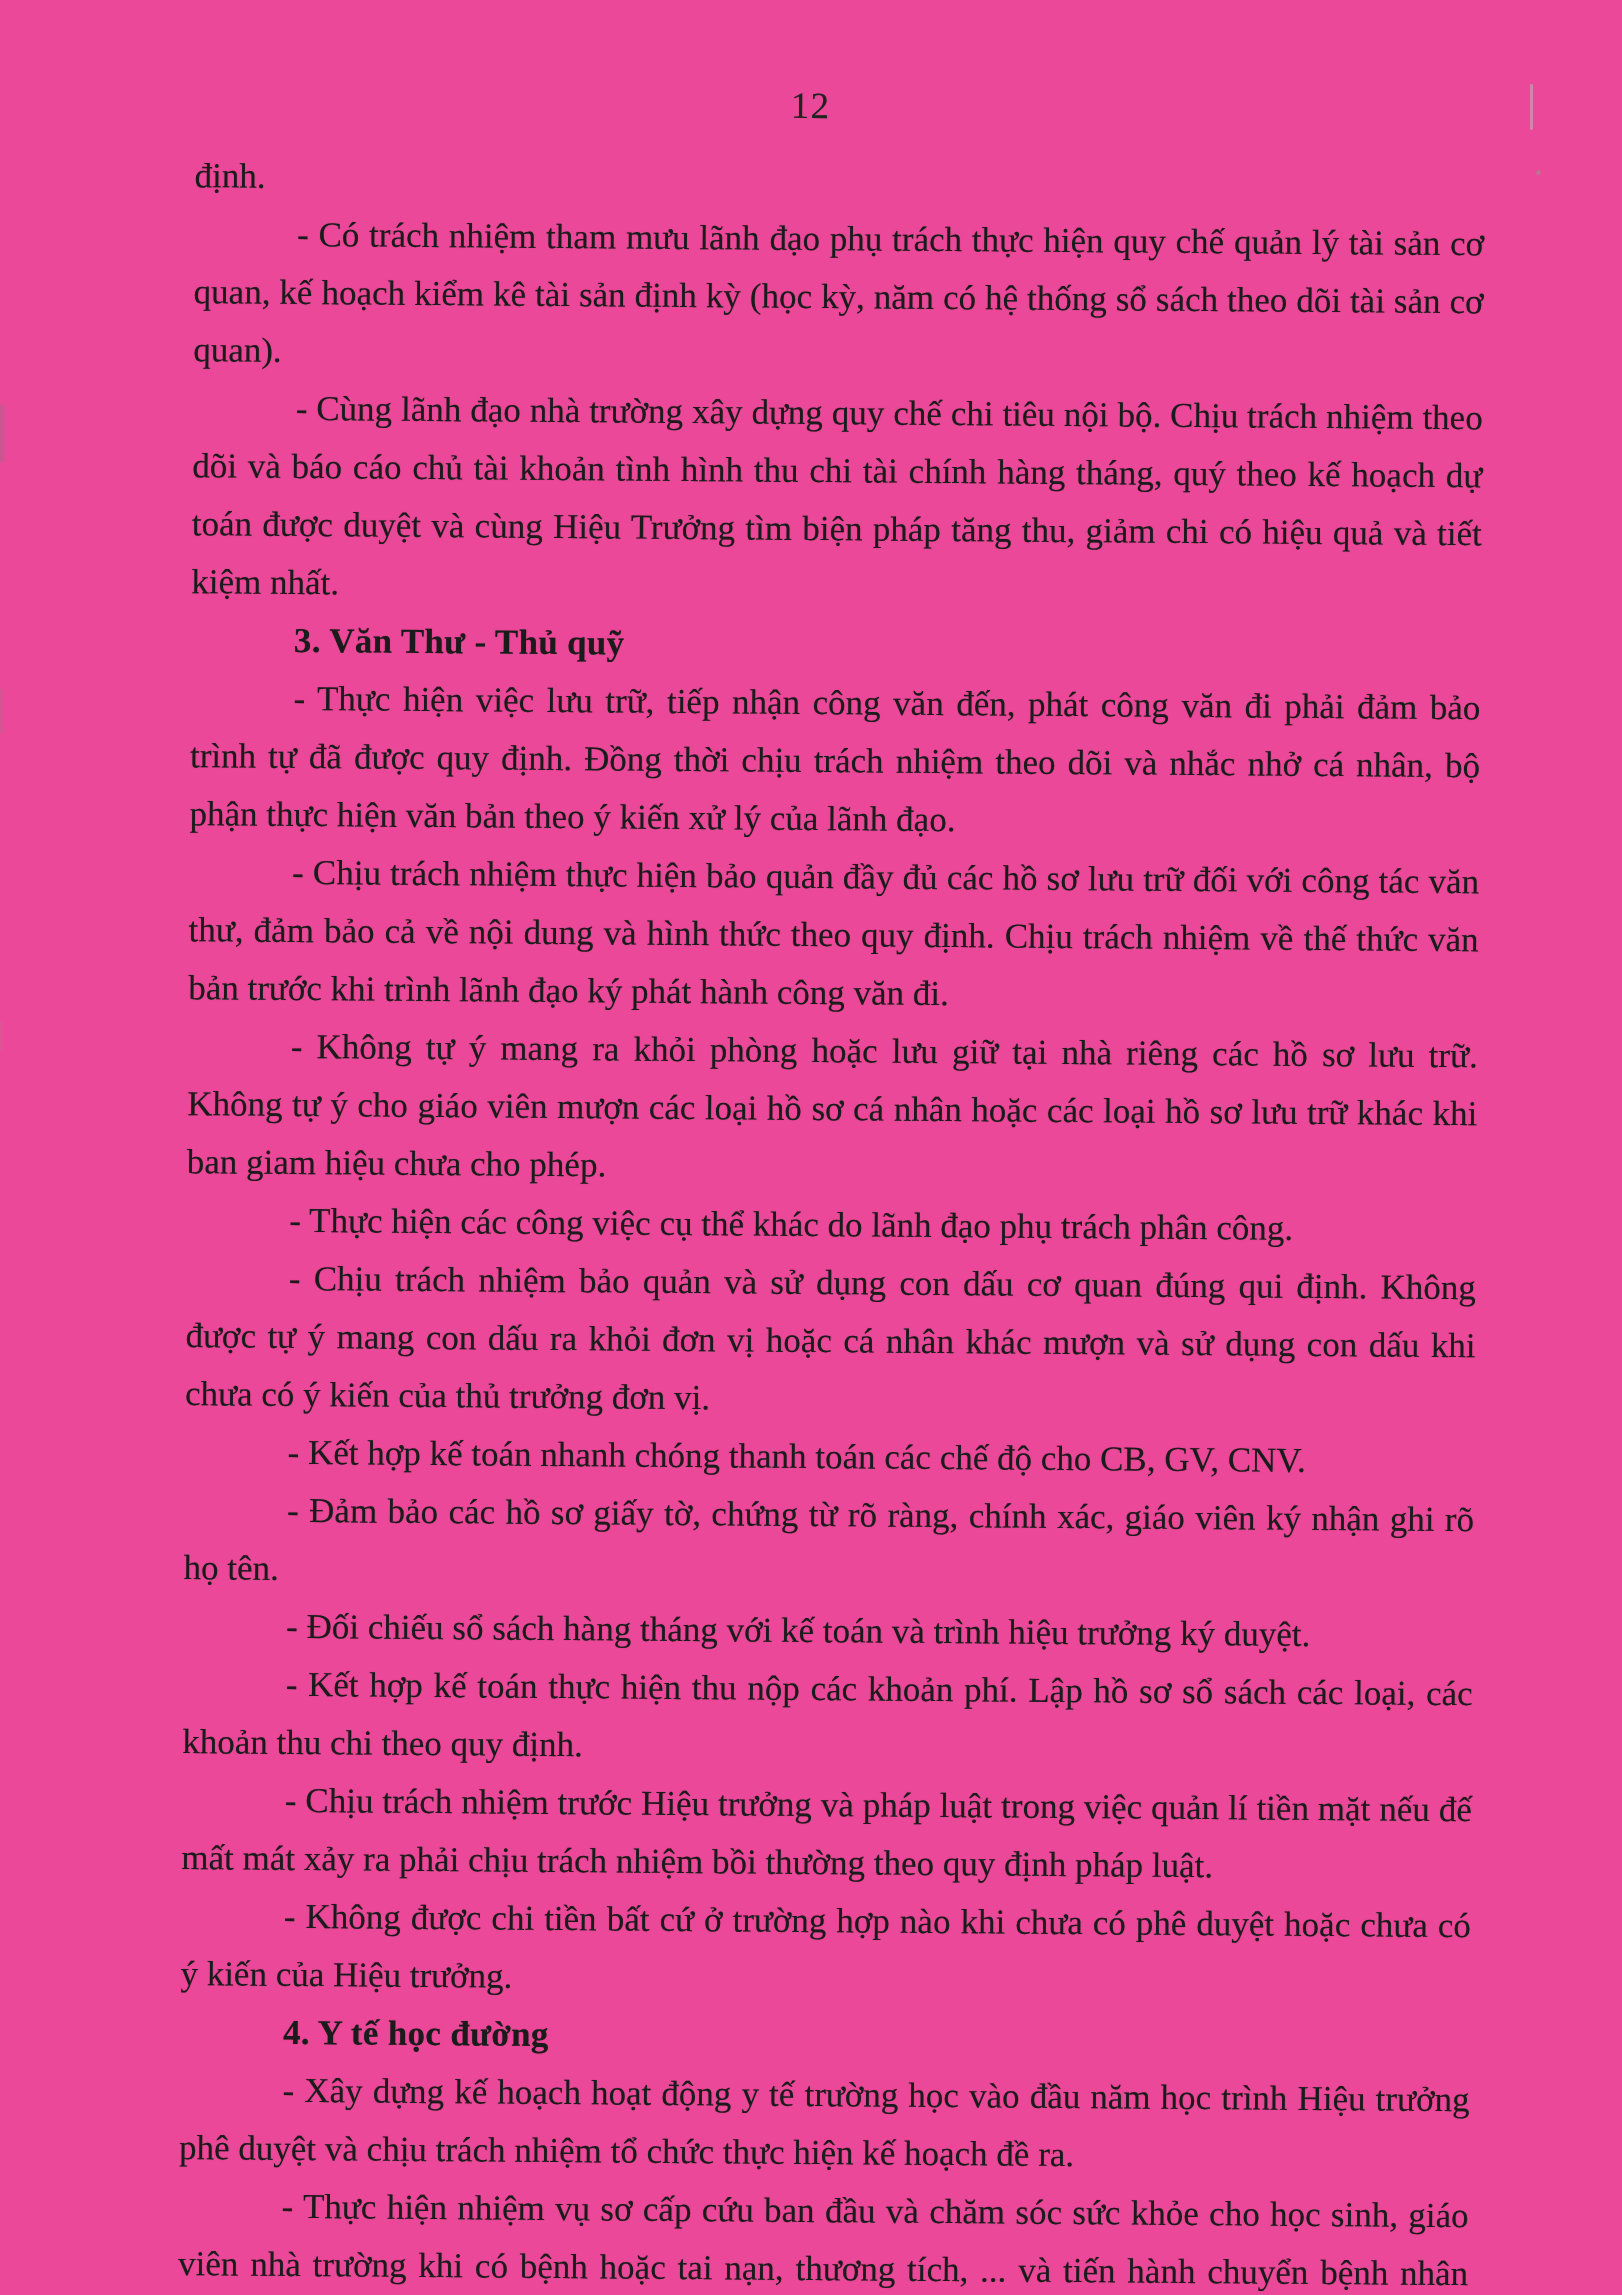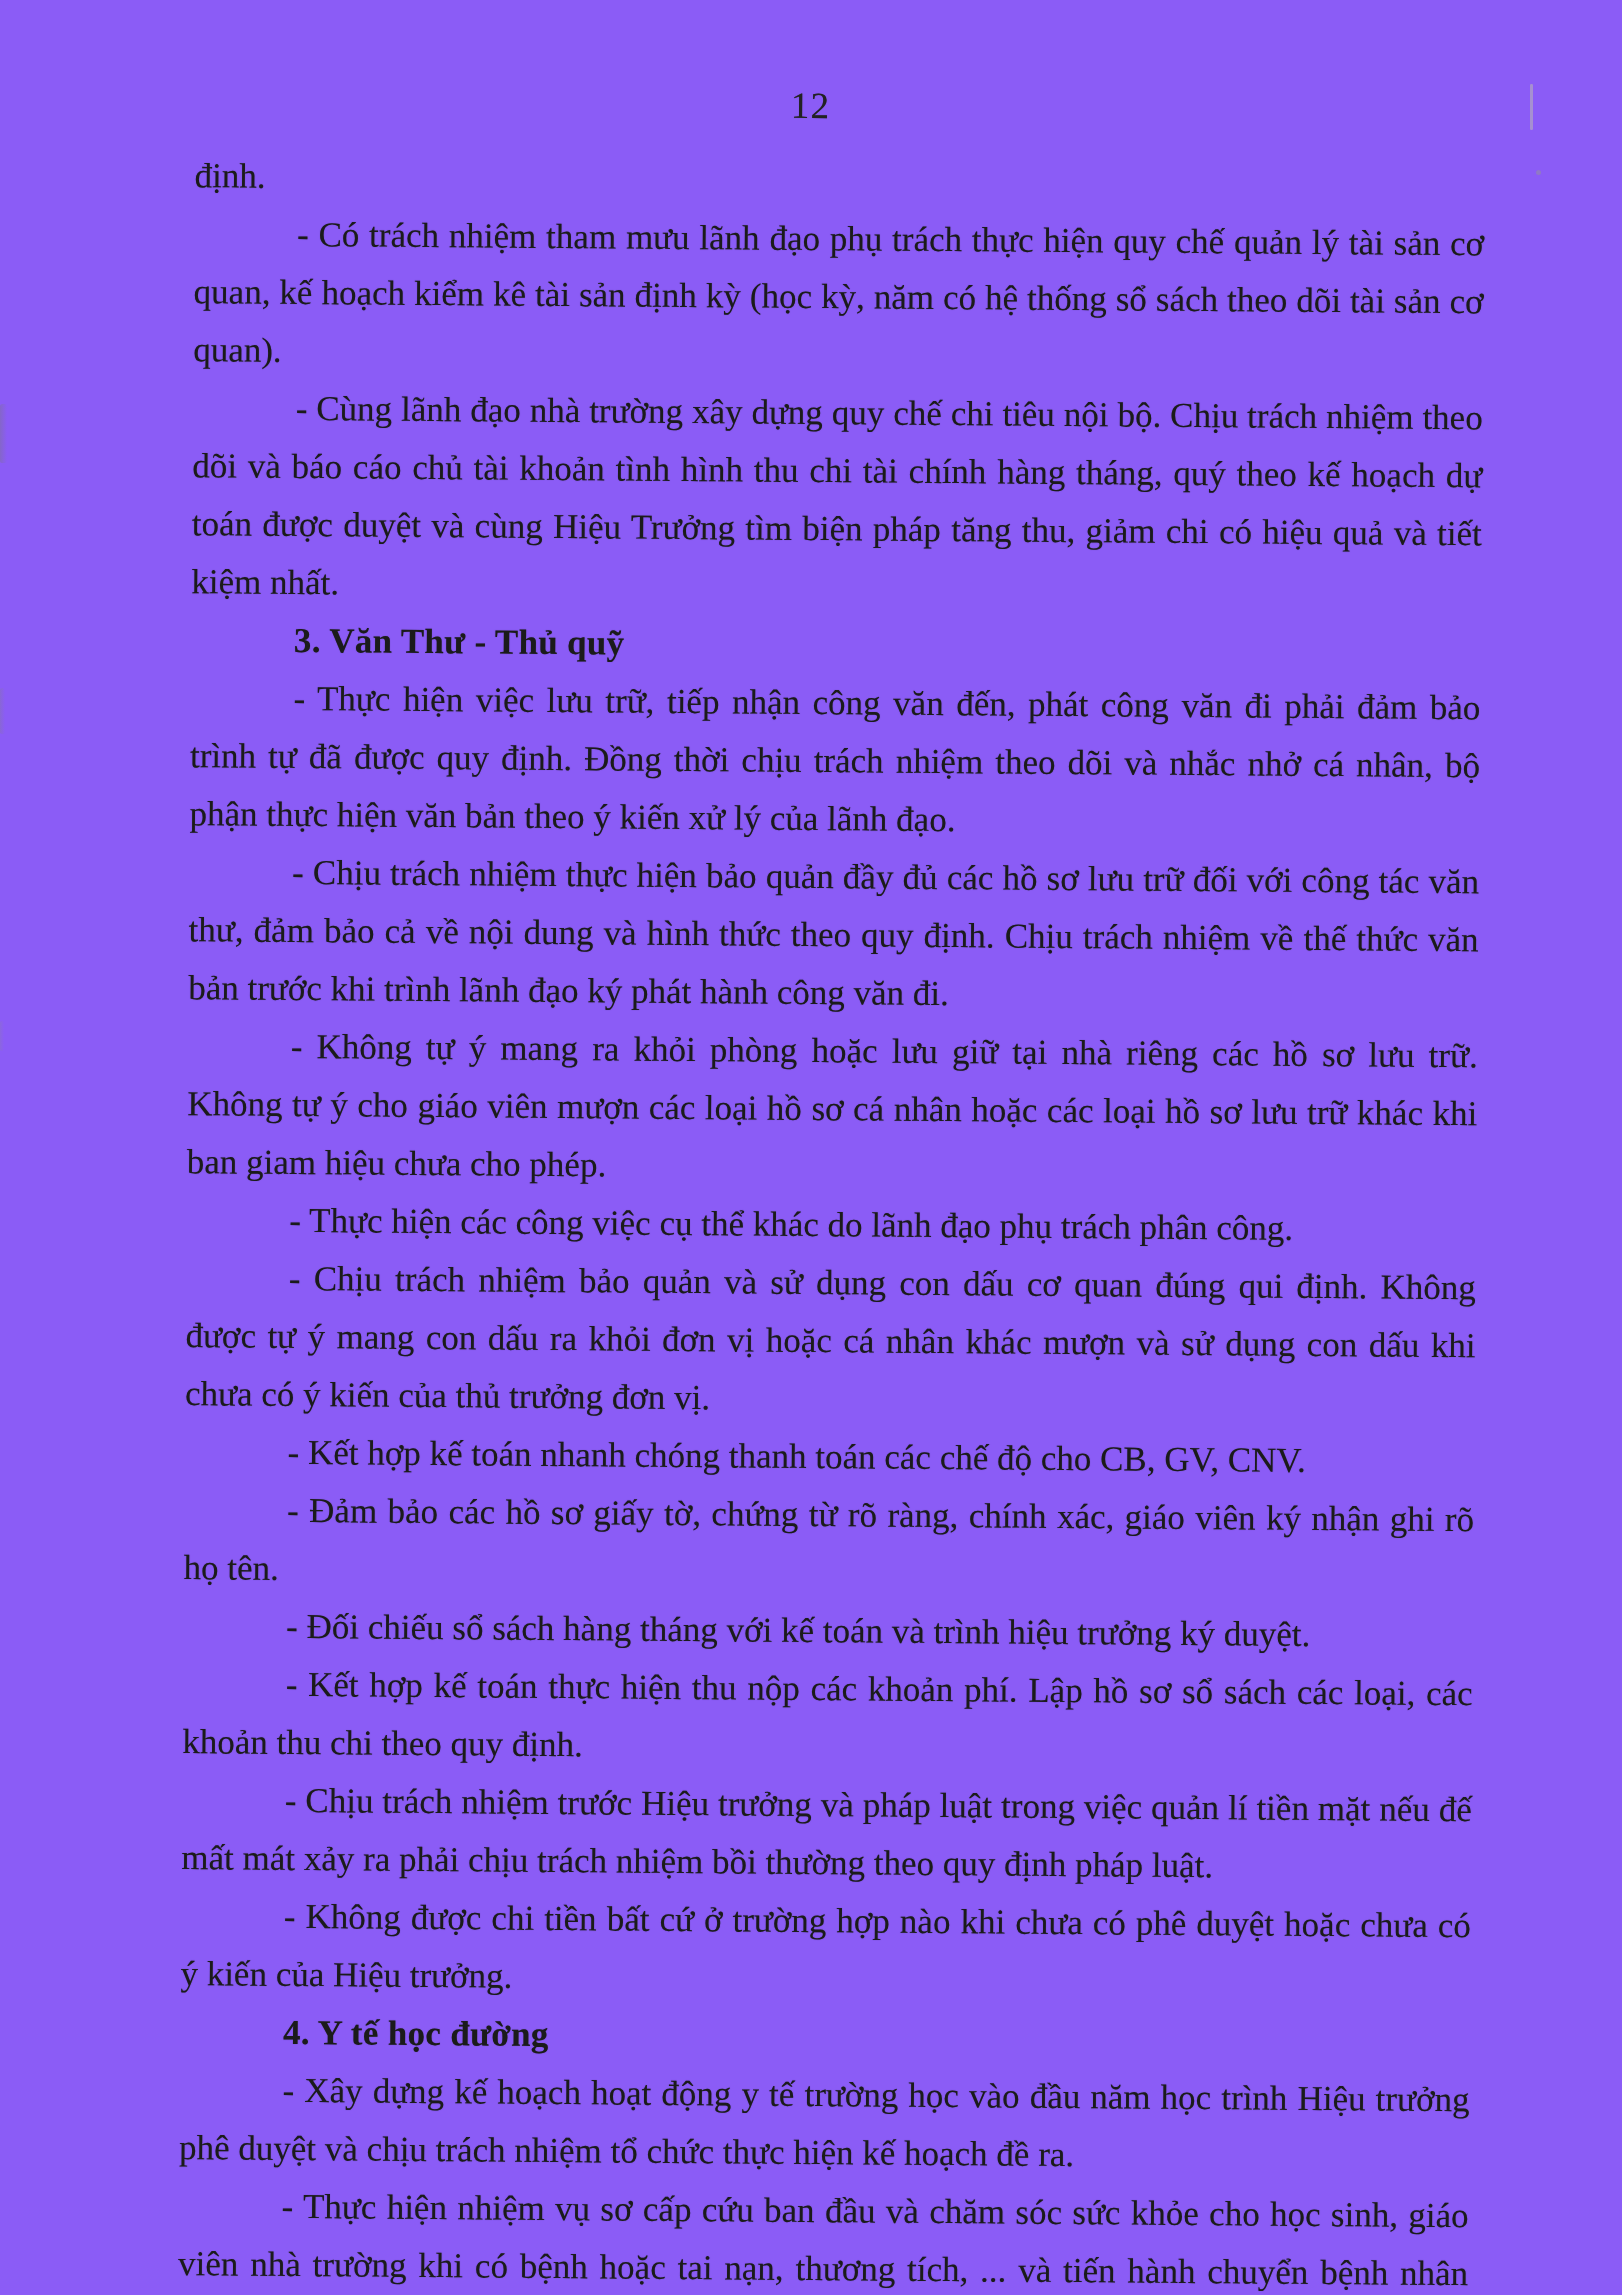"12" .page { background: #8b5cf6 -> #ec4899 }
